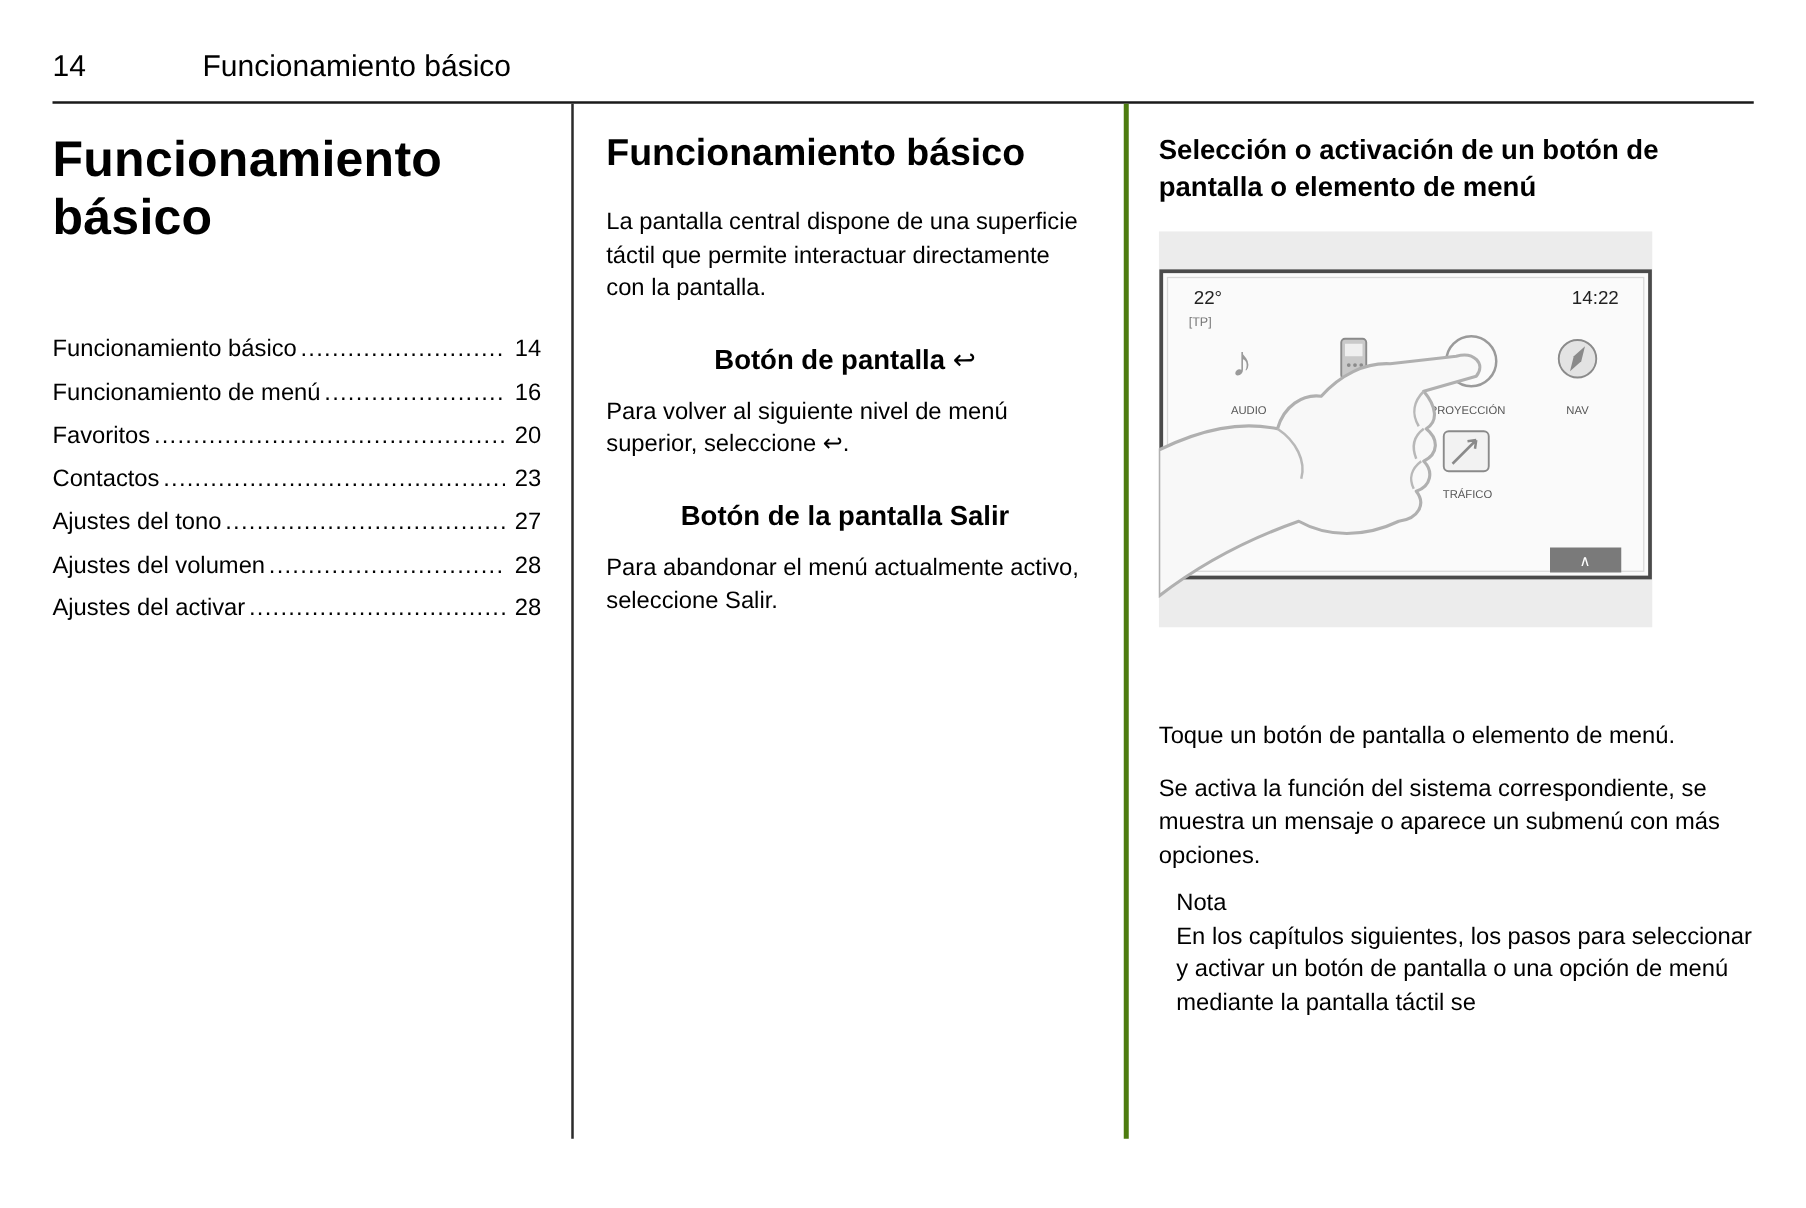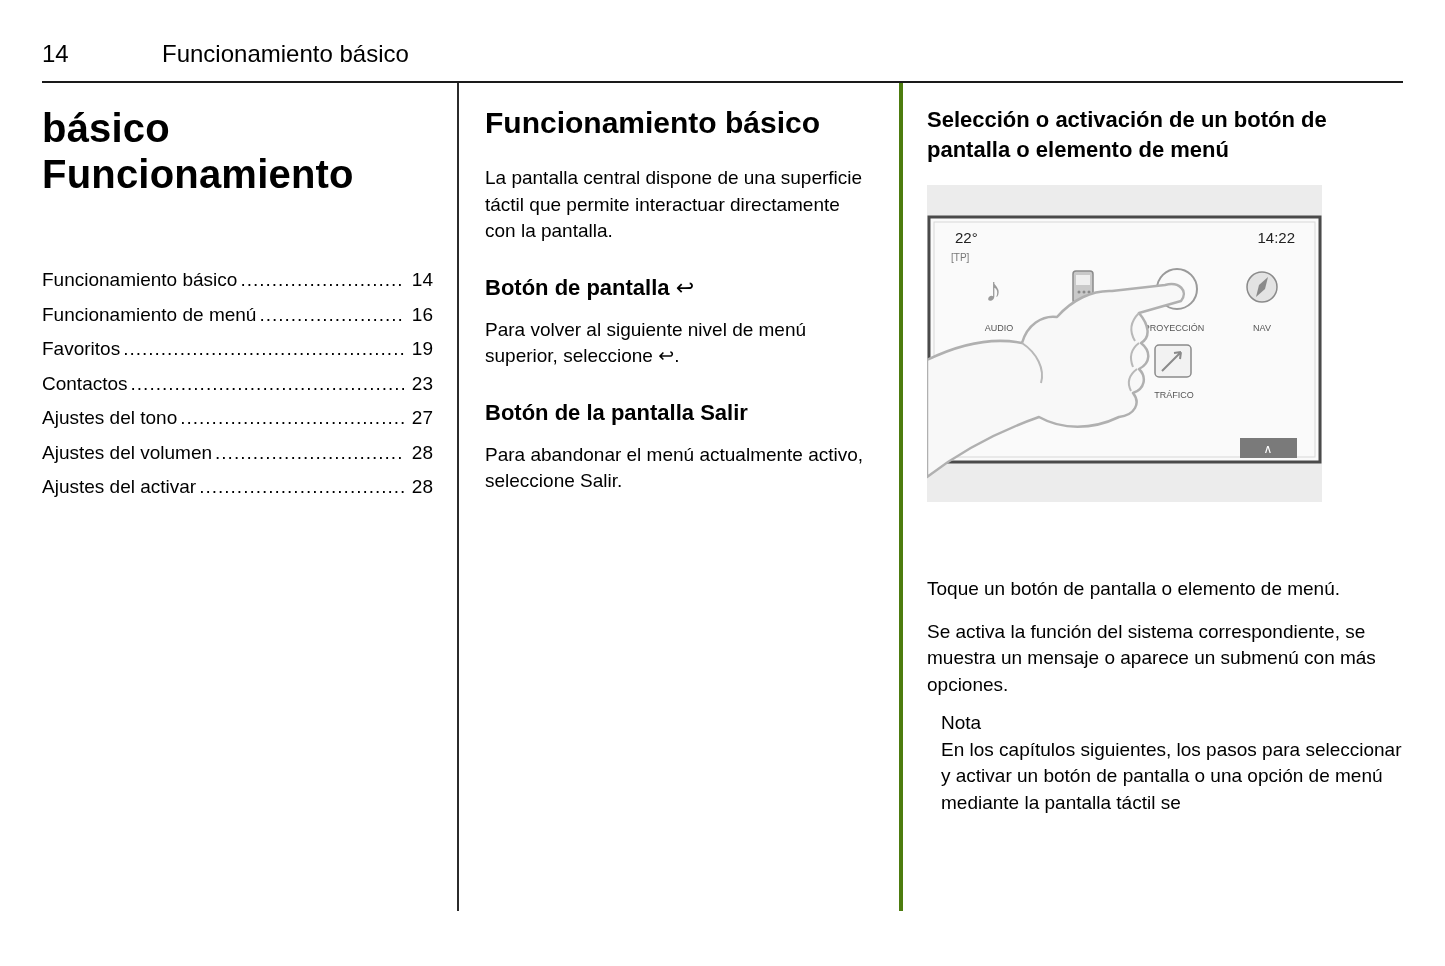"básico" div { order: before "Funcionamiento" -> after "Funcionamiento" }
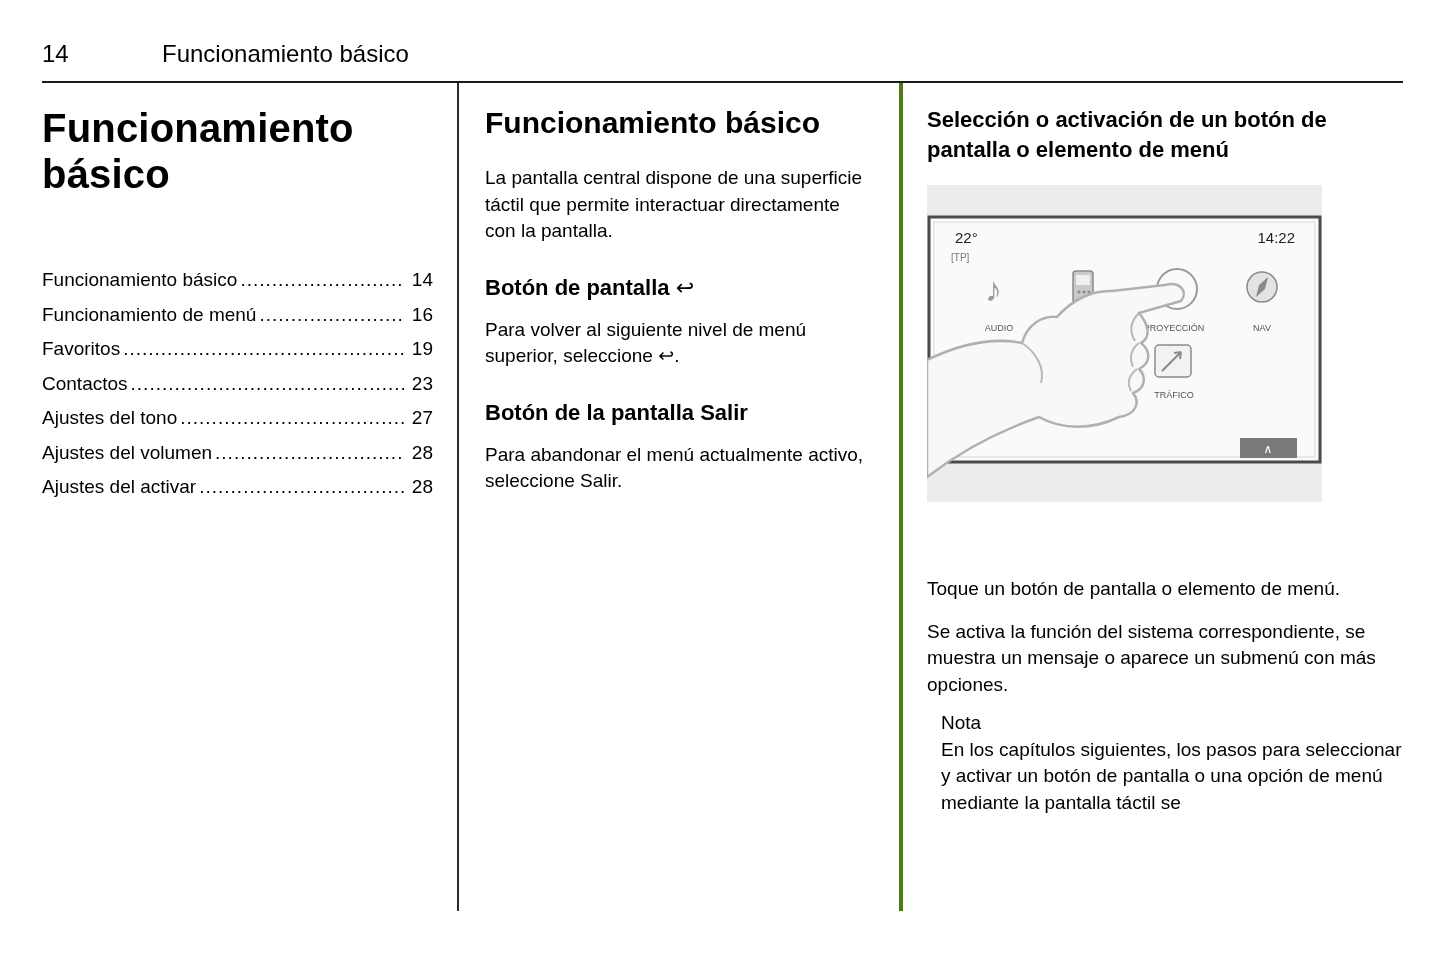"Botón de pantalla ↩" .sub-heading { text-align: none -> center }
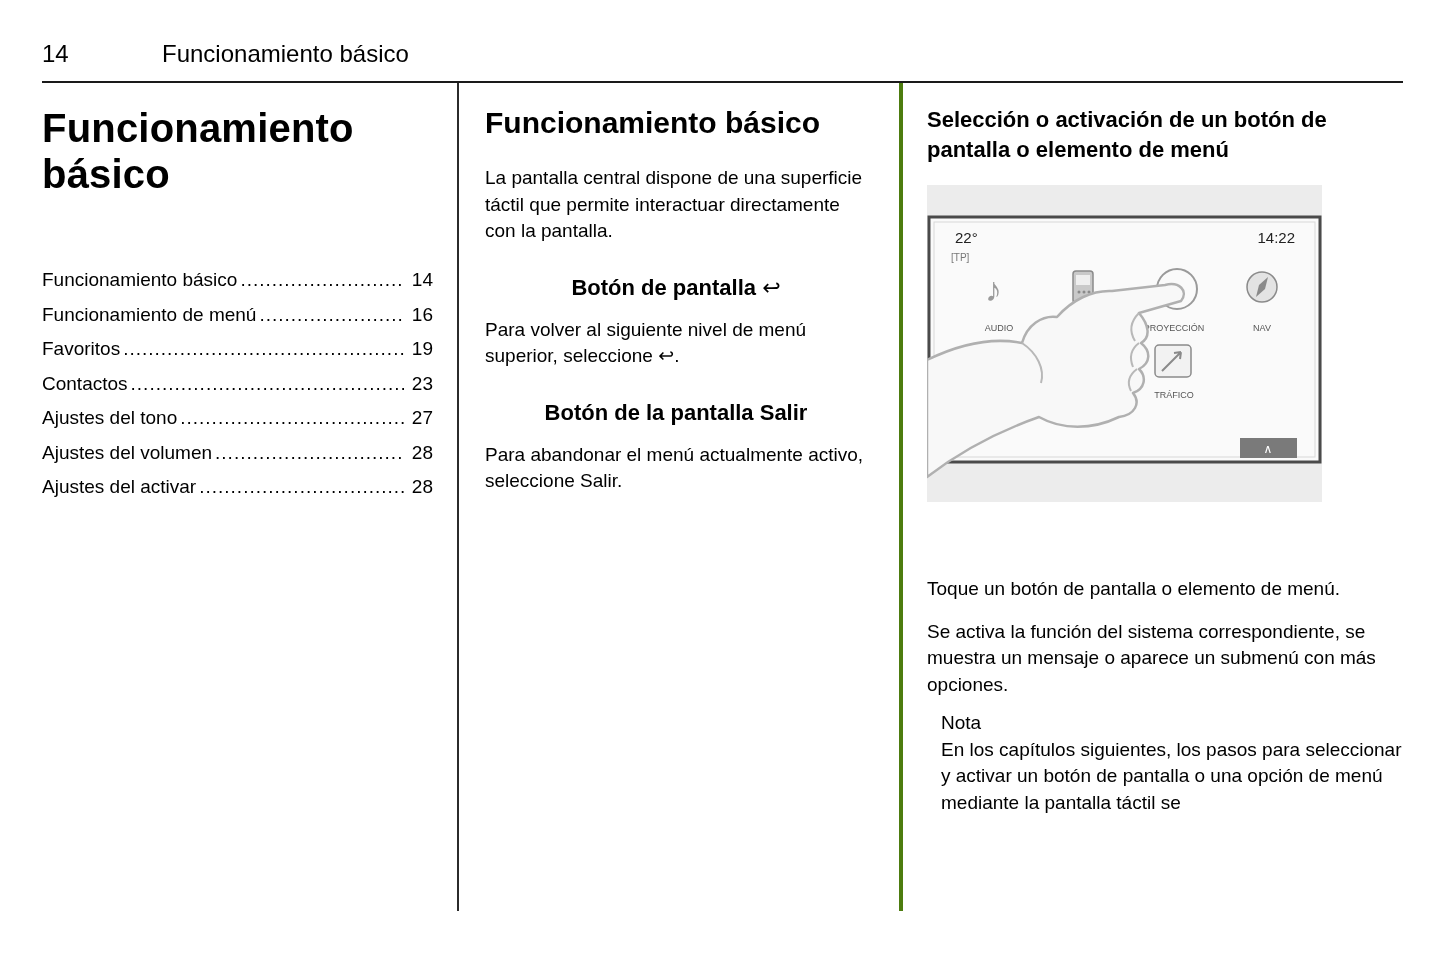"19" span.toc-page { text: 19 -> 20 }
